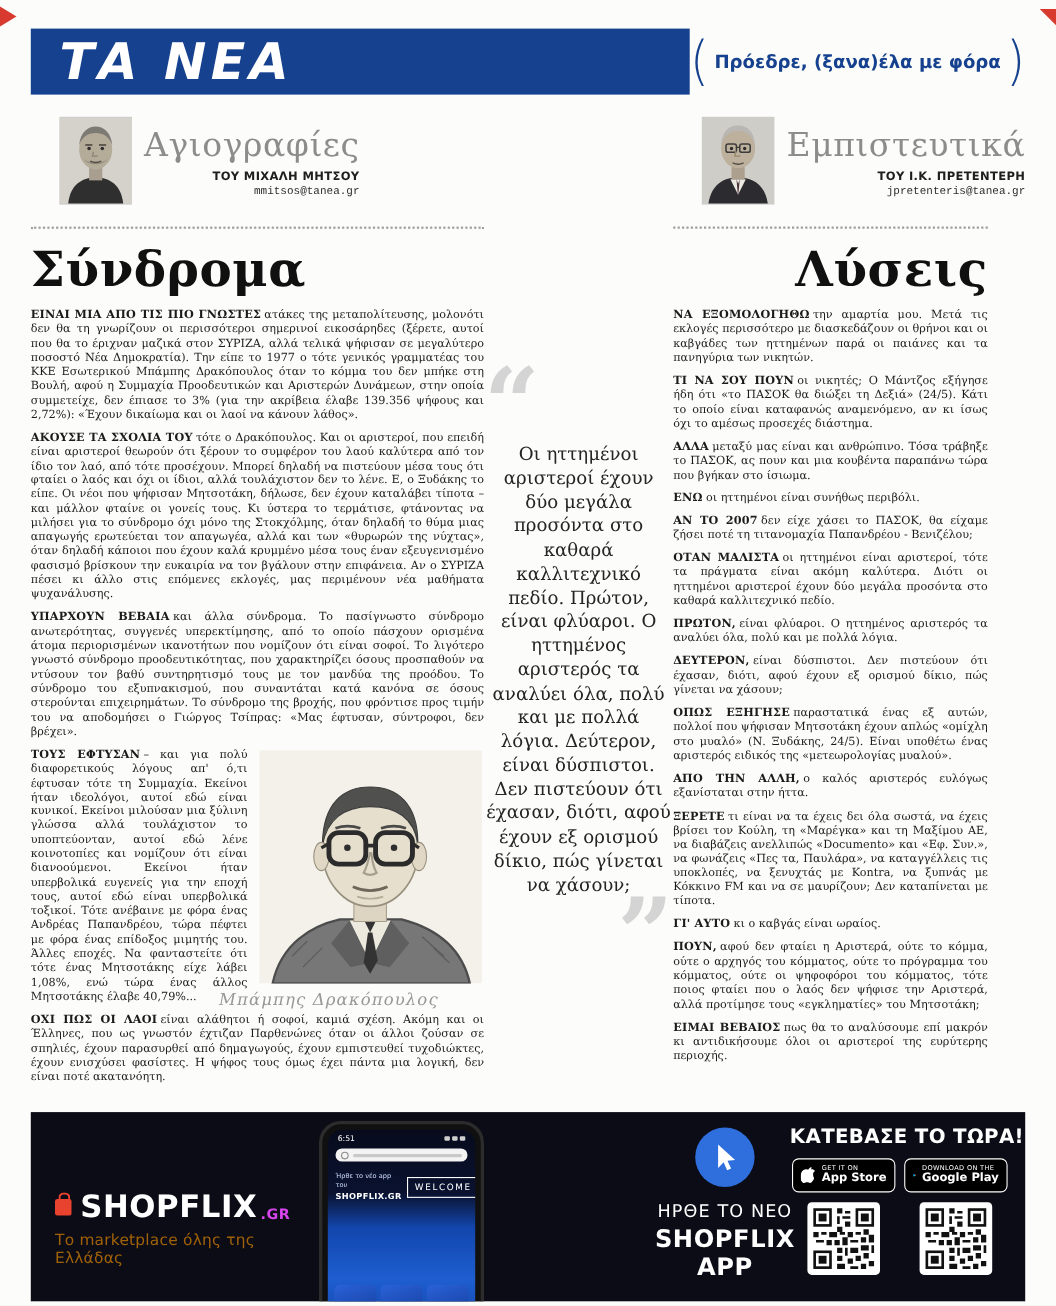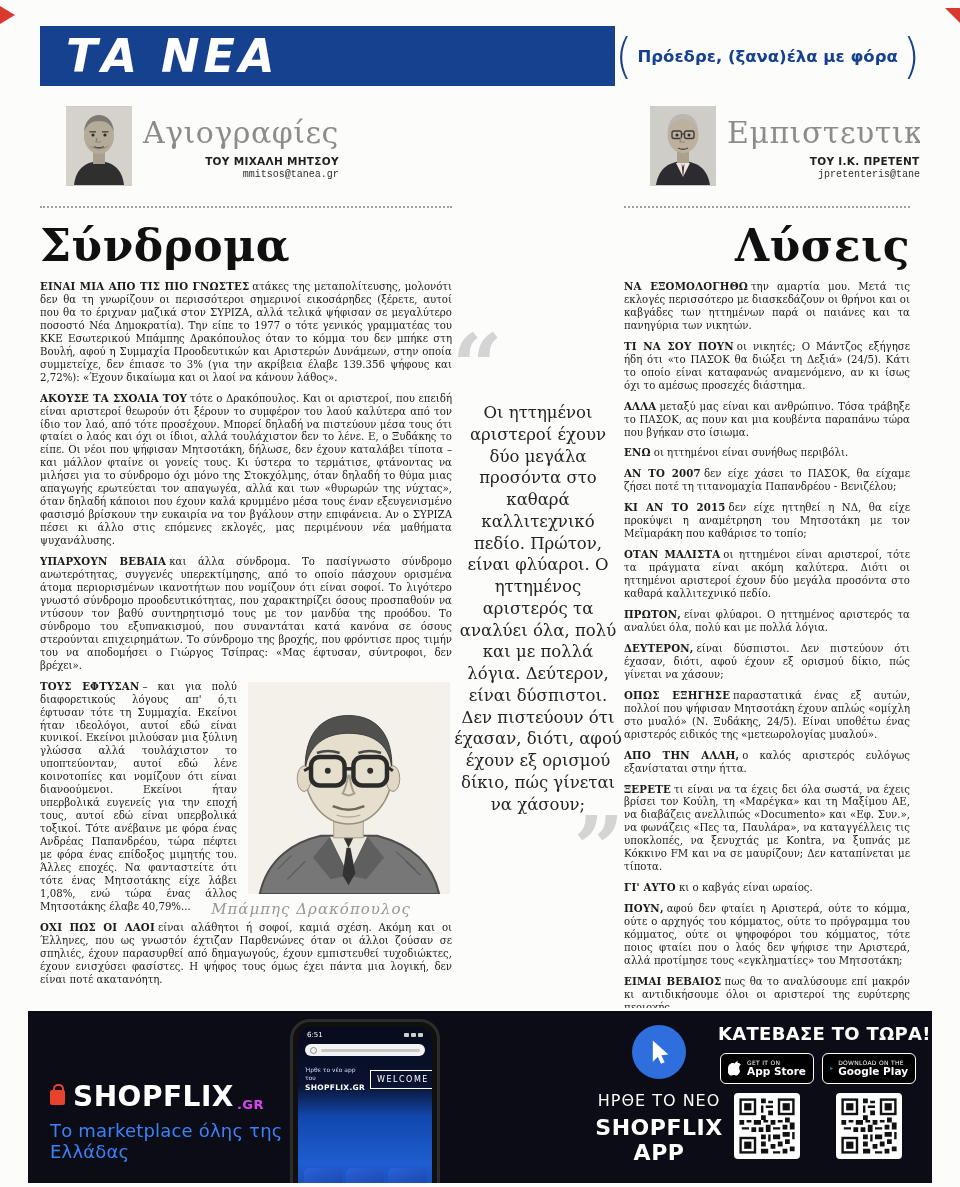"ΤΑ ΝΕΑ" .page { padding: 26px 40px 0 -> 26px 28px 0 }
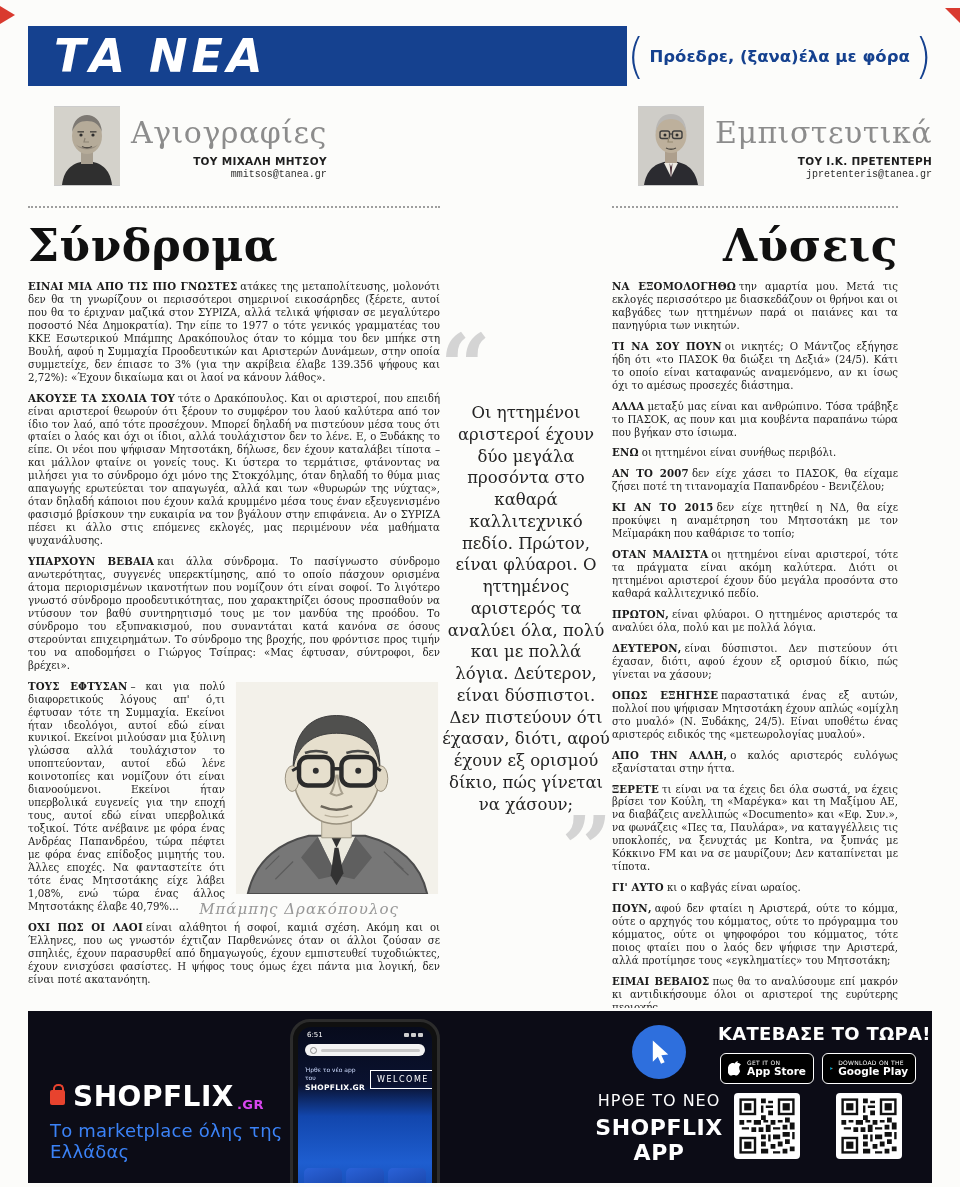"ΚΙ ΑΝ ΤΟ 2015 δεν" p { html: <p><b>ΚΙ ΑΝ ΤΟ 2015</b><span>δεν είχε ηττηθεί η ΝΔ, θα είχε προκύψει η αναμέτρηση του Μητσοτάκη με τον Μεϊμαράκη που καθάρισε το τοπίο;</span></p> -> none }
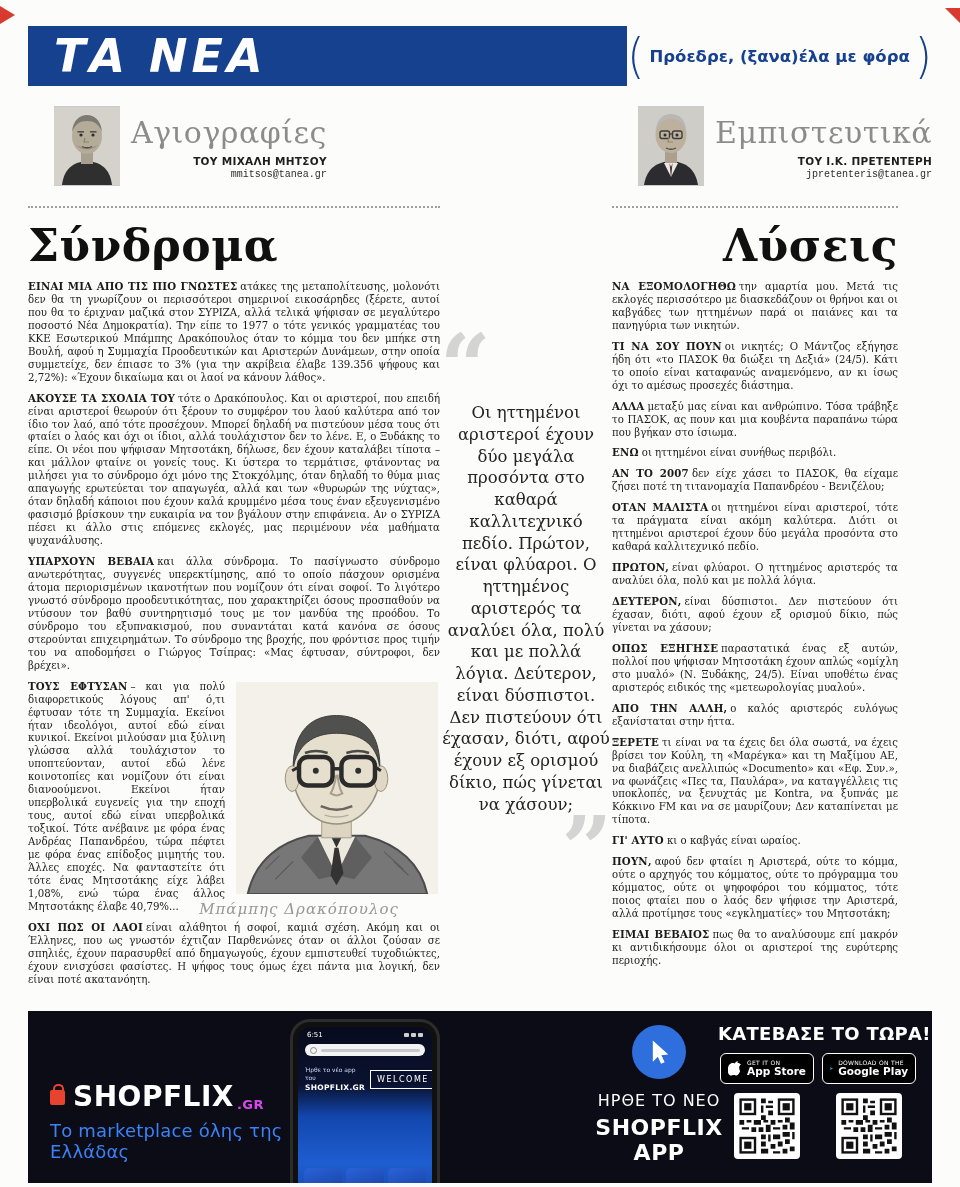"Το marketplace όλης της Ελλάδας" .ad-tagline { color: #3b82f6 -> #a16207; font-size: 18px -> 14px }
